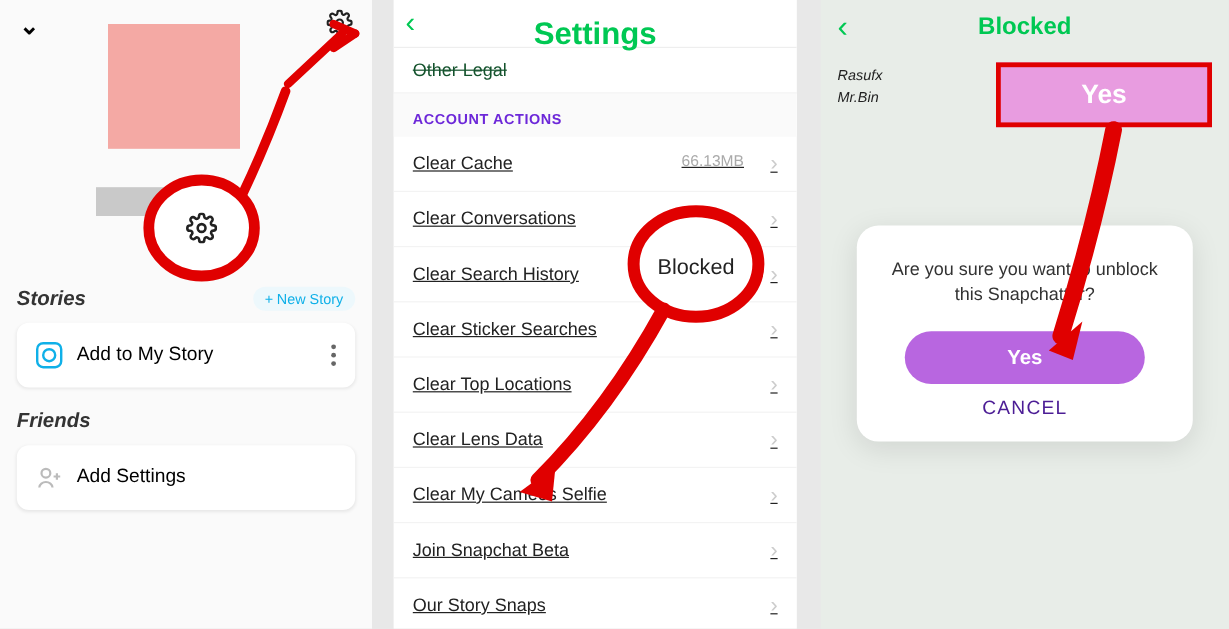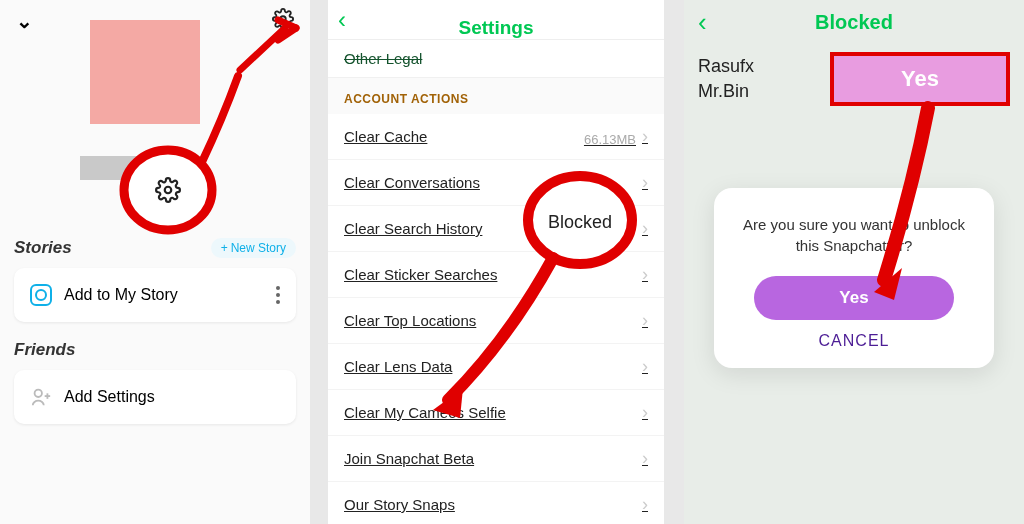"Settings" .p2-title { font-size: 19px -> 26px }
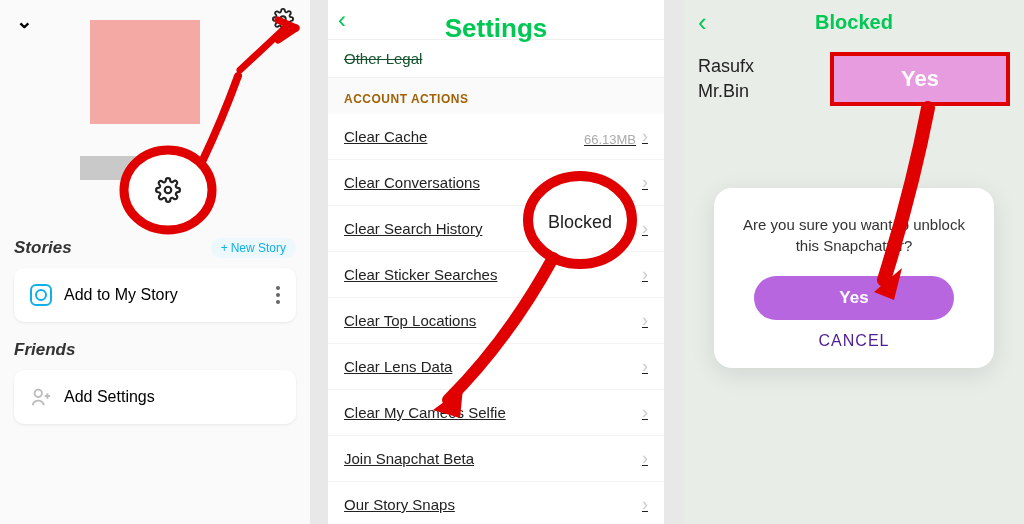"Rasufx" .p3-names div { font-size: 18px -> 12px; font-style: none -> italic }
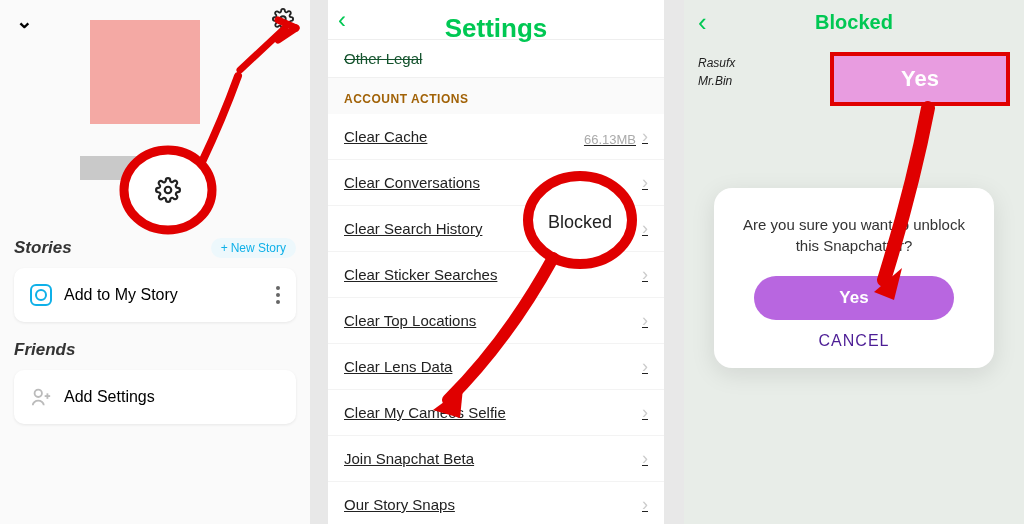"ACCOUNT ACTIONS" .p2-section-label { color: #a16207 -> #6d28d9 }
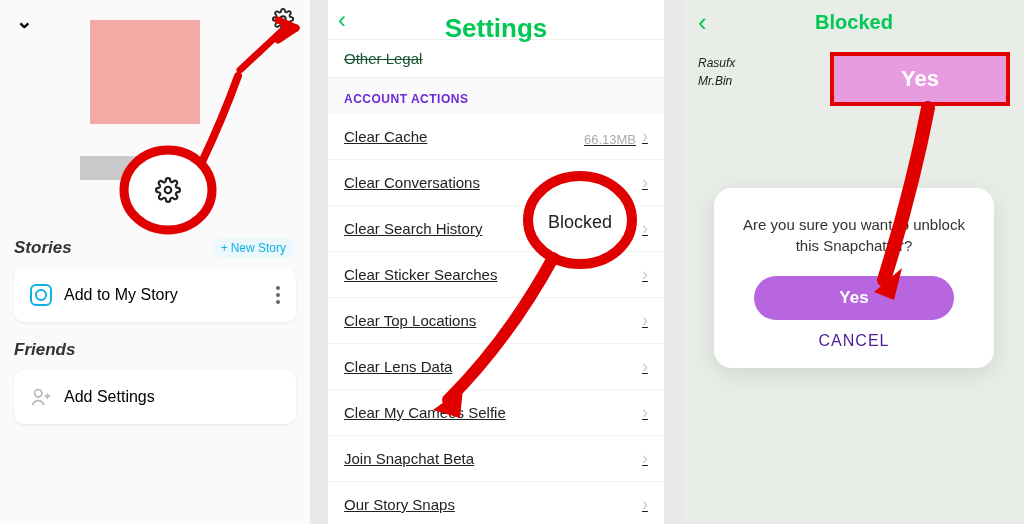"66.13MB" .p2-right { align-items: flex-end -> flex-start; gap: 2px -> 18px }
